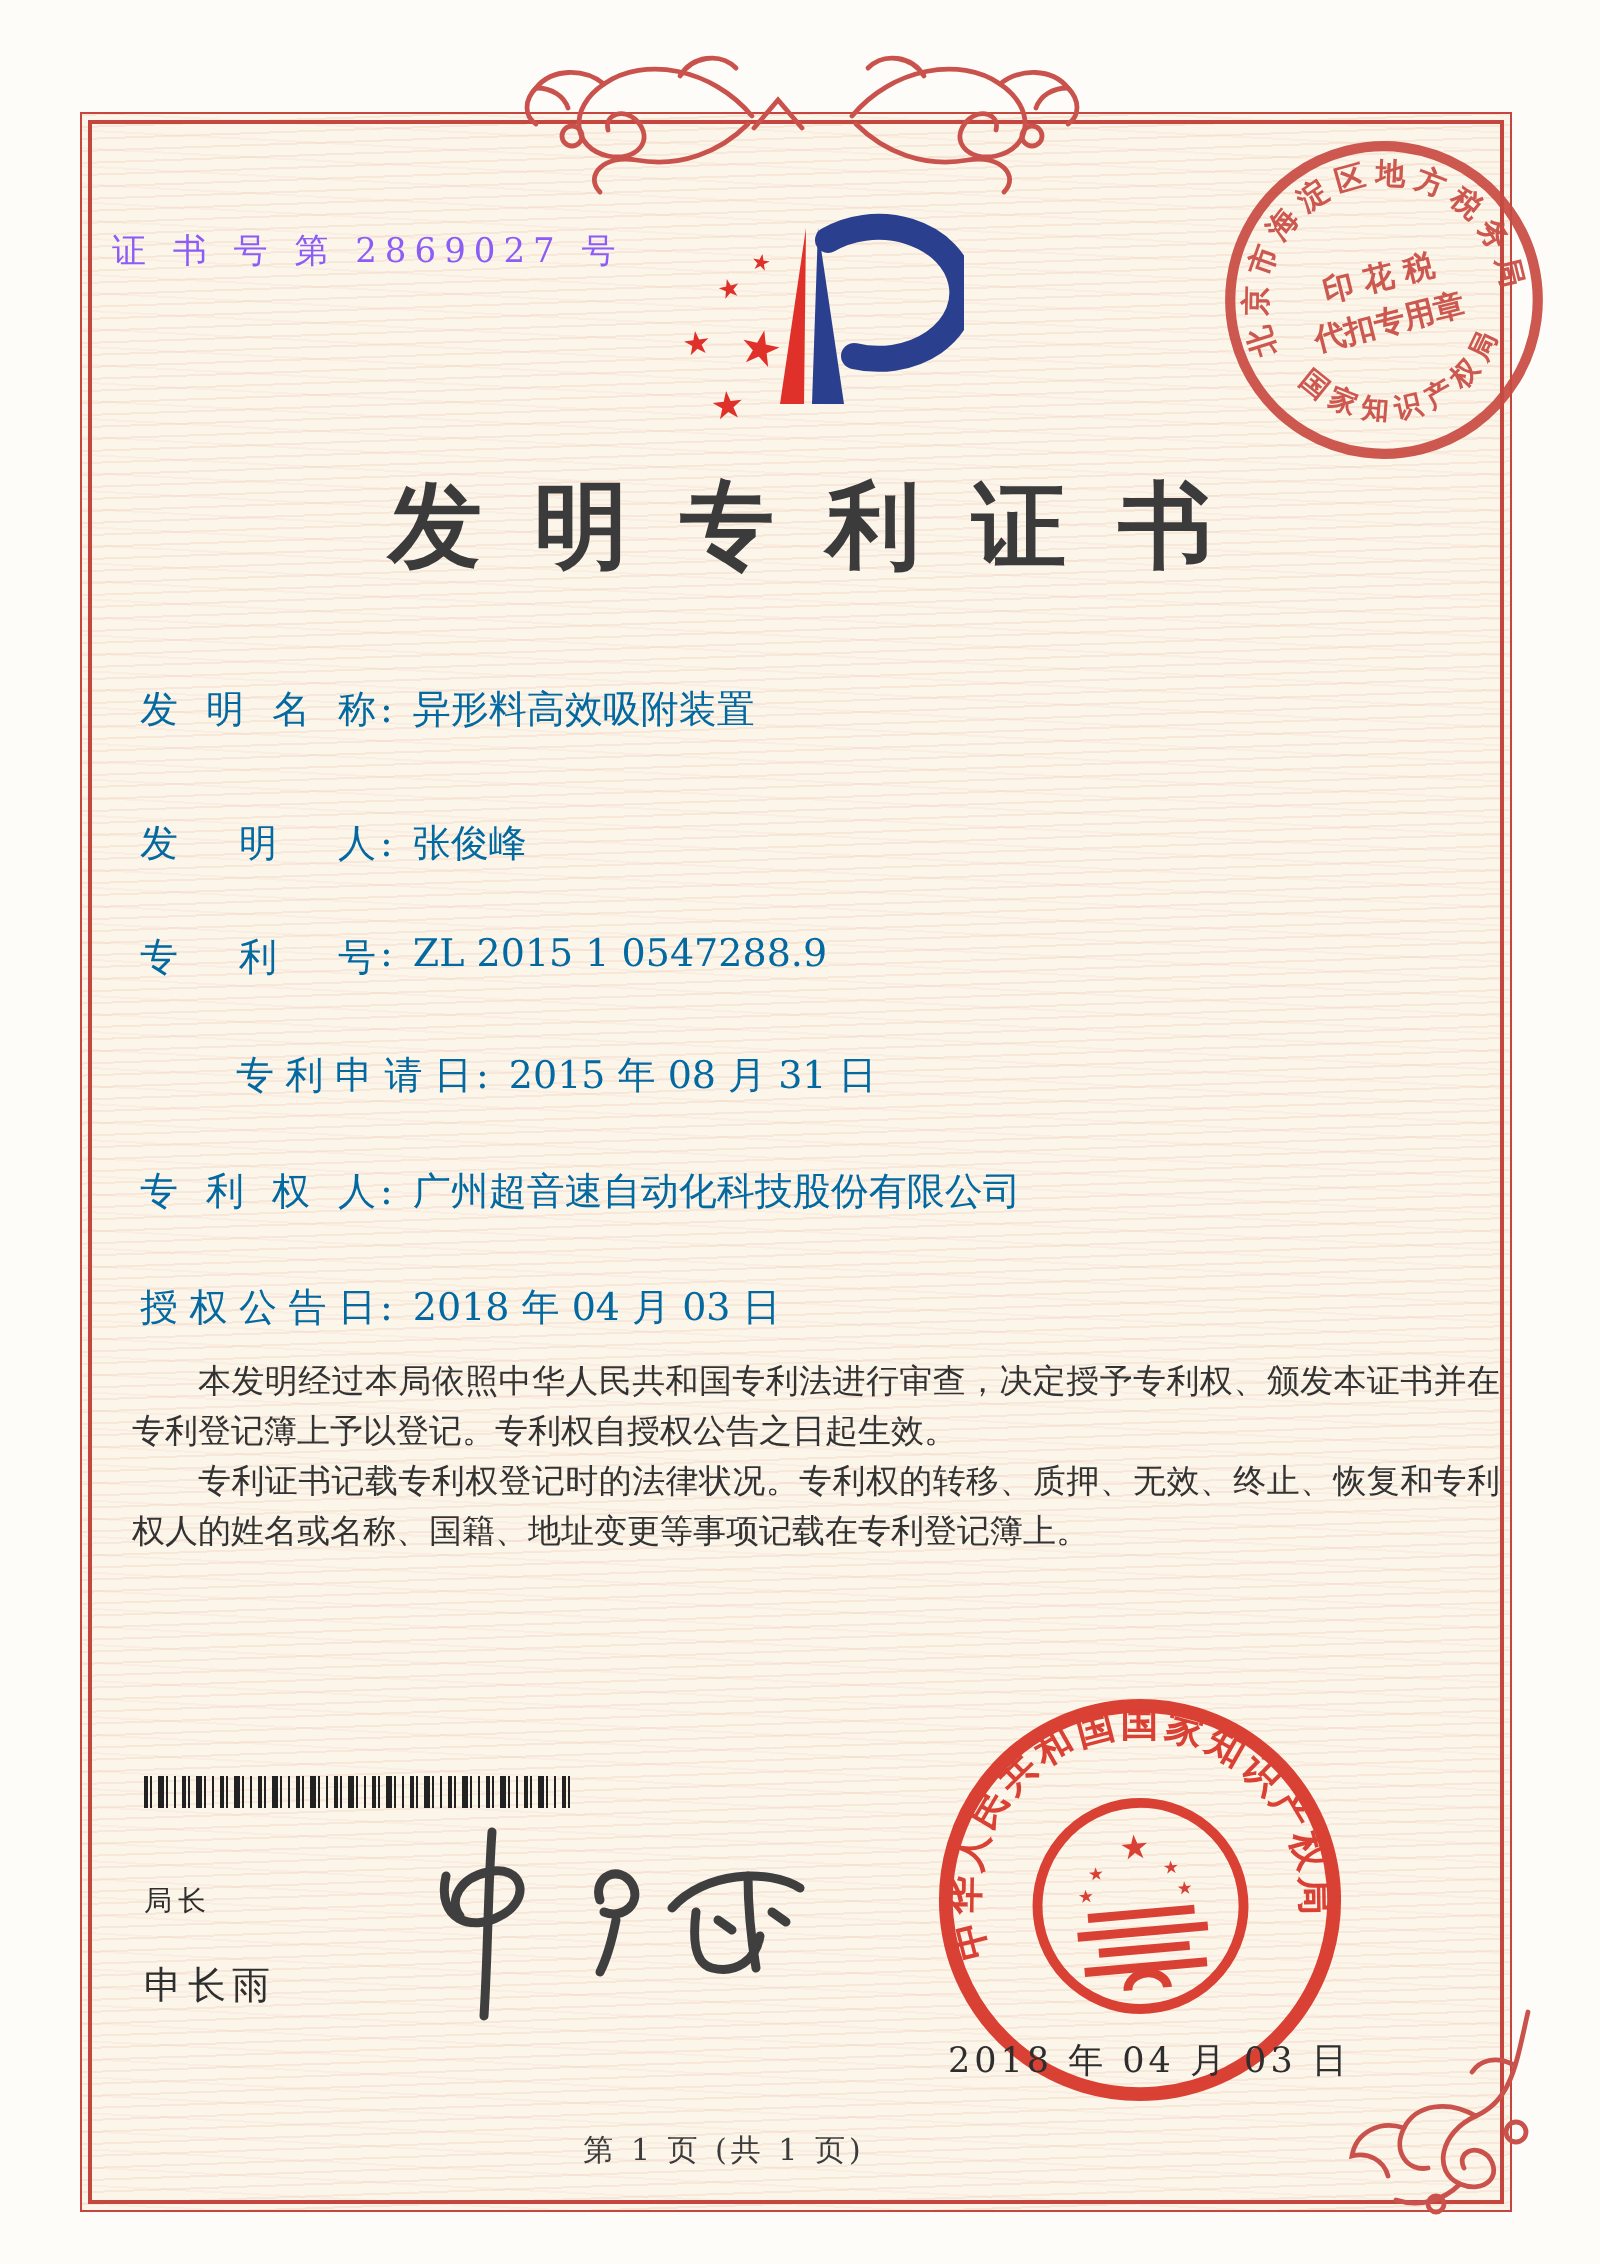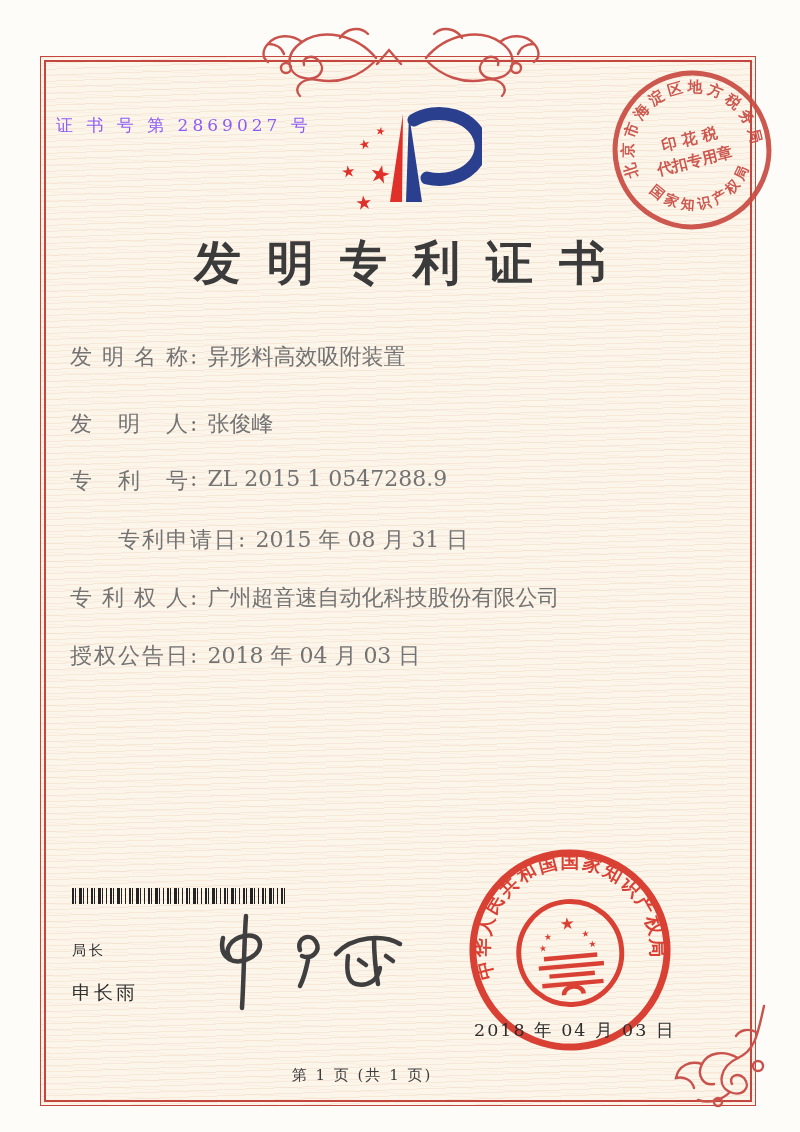"发明名称: 异形料高效吸附装置" .field { color: #737373 -> #0369a1; font-size: 22px -> 19px }
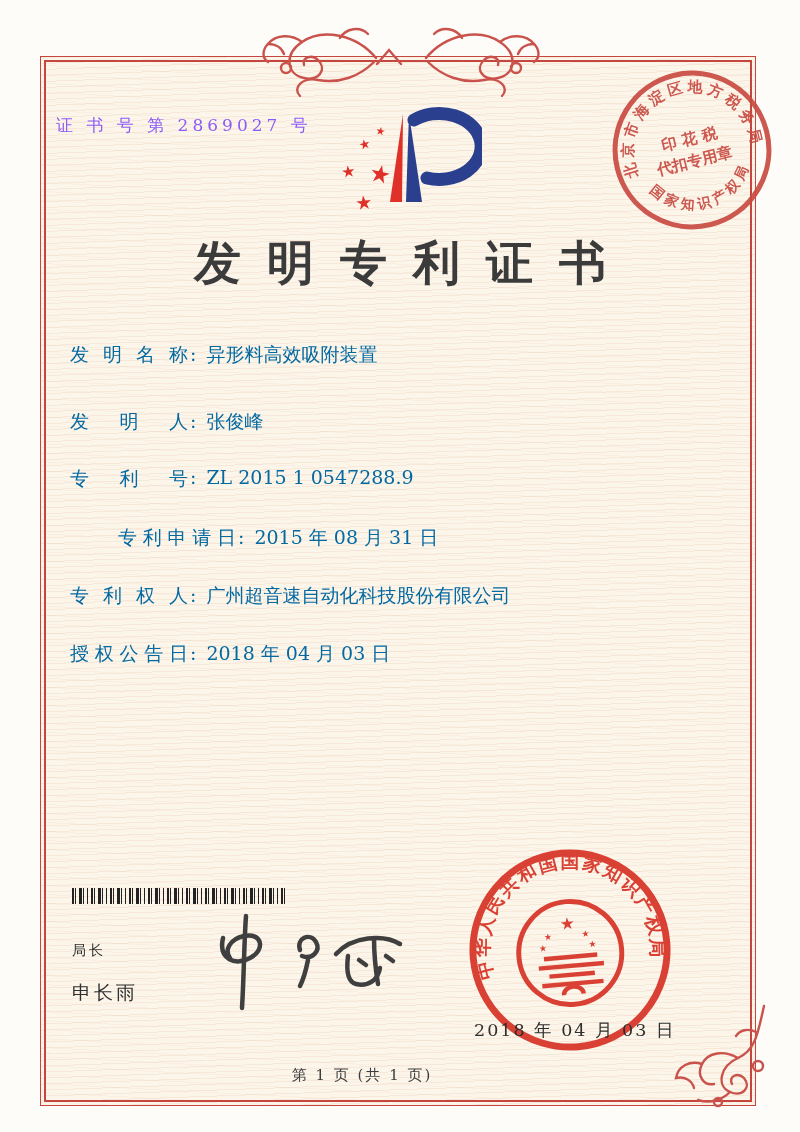"本发明经过本局依照中华人民共和国专利法进行审查，决定授予专利权、颁发本证书并在专" p { html: none -> <p>本发明经过本局依照中华人民共和国专利法进行审查，决定授予专利权、颁发本证书并在专利登记簿上予以登记。专利权自授权公告之日起生效。</p> }
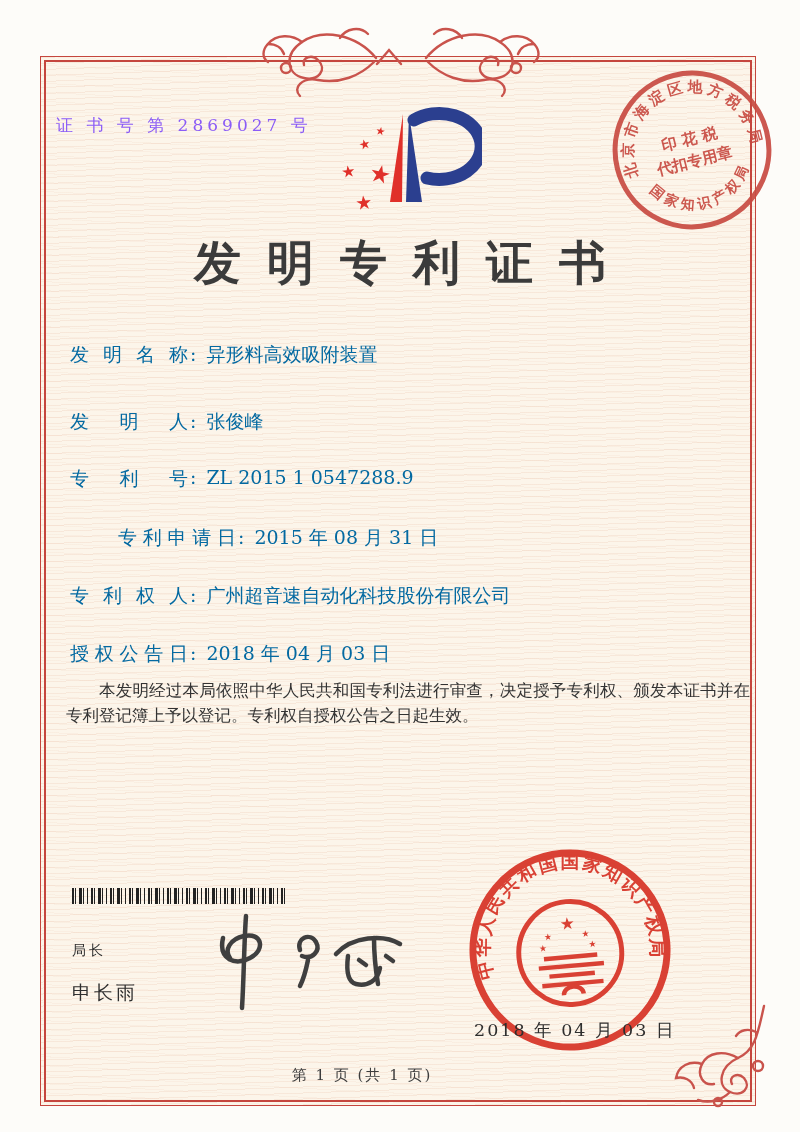"专利证书记载专利权登记时的法律状况。专利权的转移、质押、无效、终止、恢复和专利权" p { html: none -> <p>专利证书记载专利权登记时的法律状况。专利权的转移、质押、无效、终止、恢复和专利权人的姓名或名称、国籍、地址变更等事项记载在专利登记簿上。</p> }
